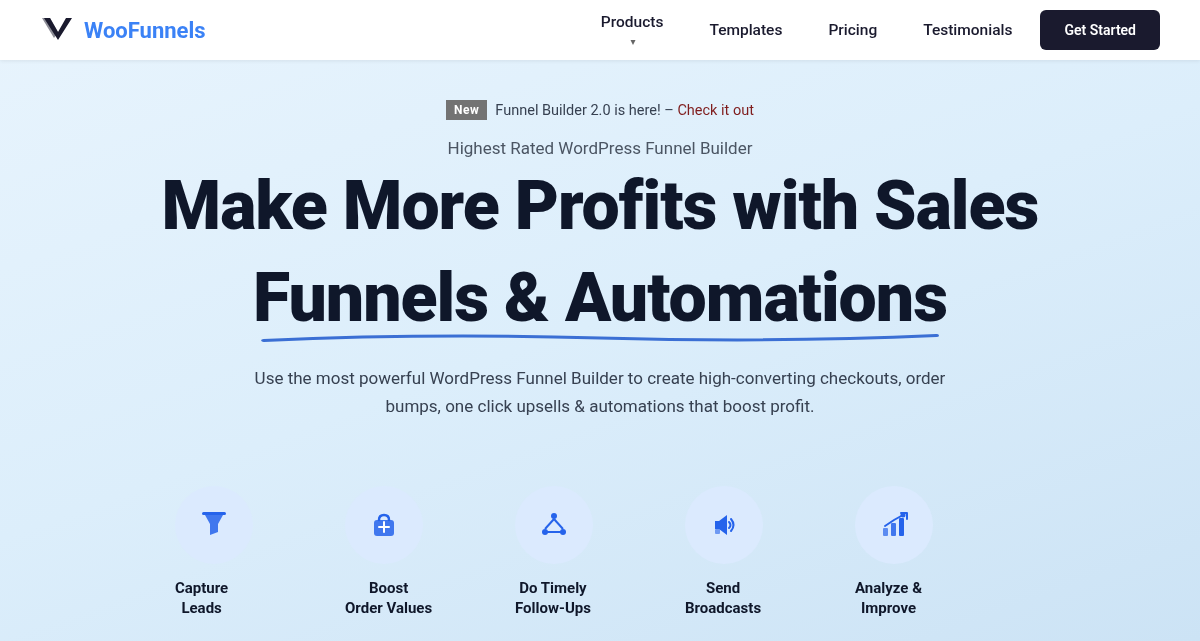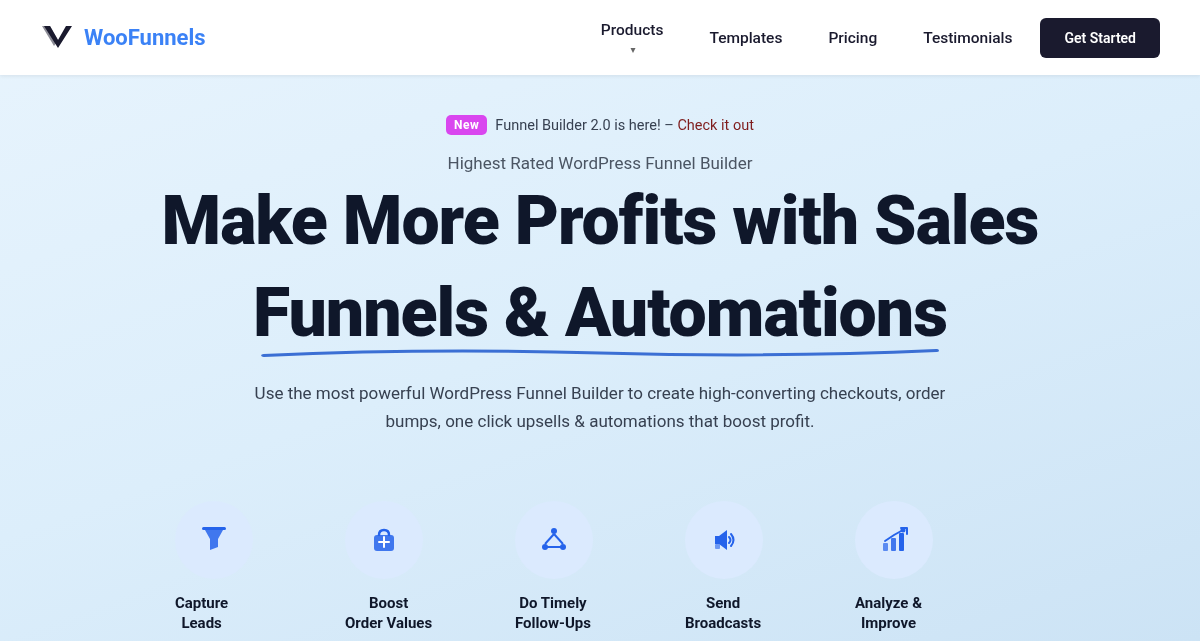"WooFunnels" nav { height: 75px -> 60px }
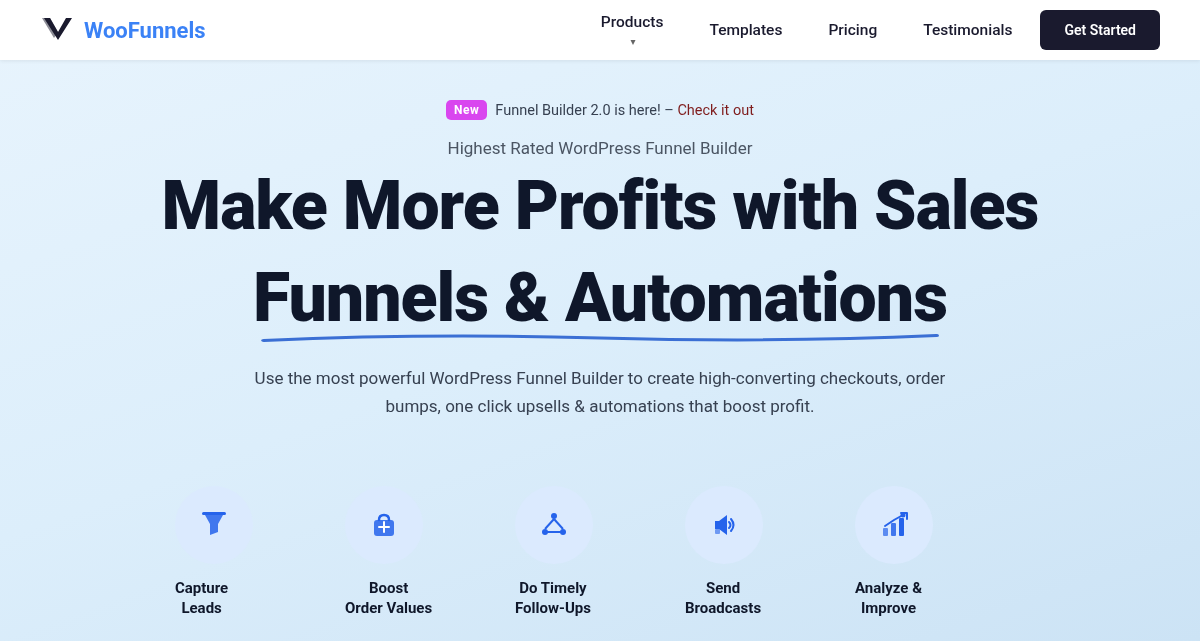"New" .badge-new { background: #d946ef -> #737373; border-radius: 5px -> 0 }
